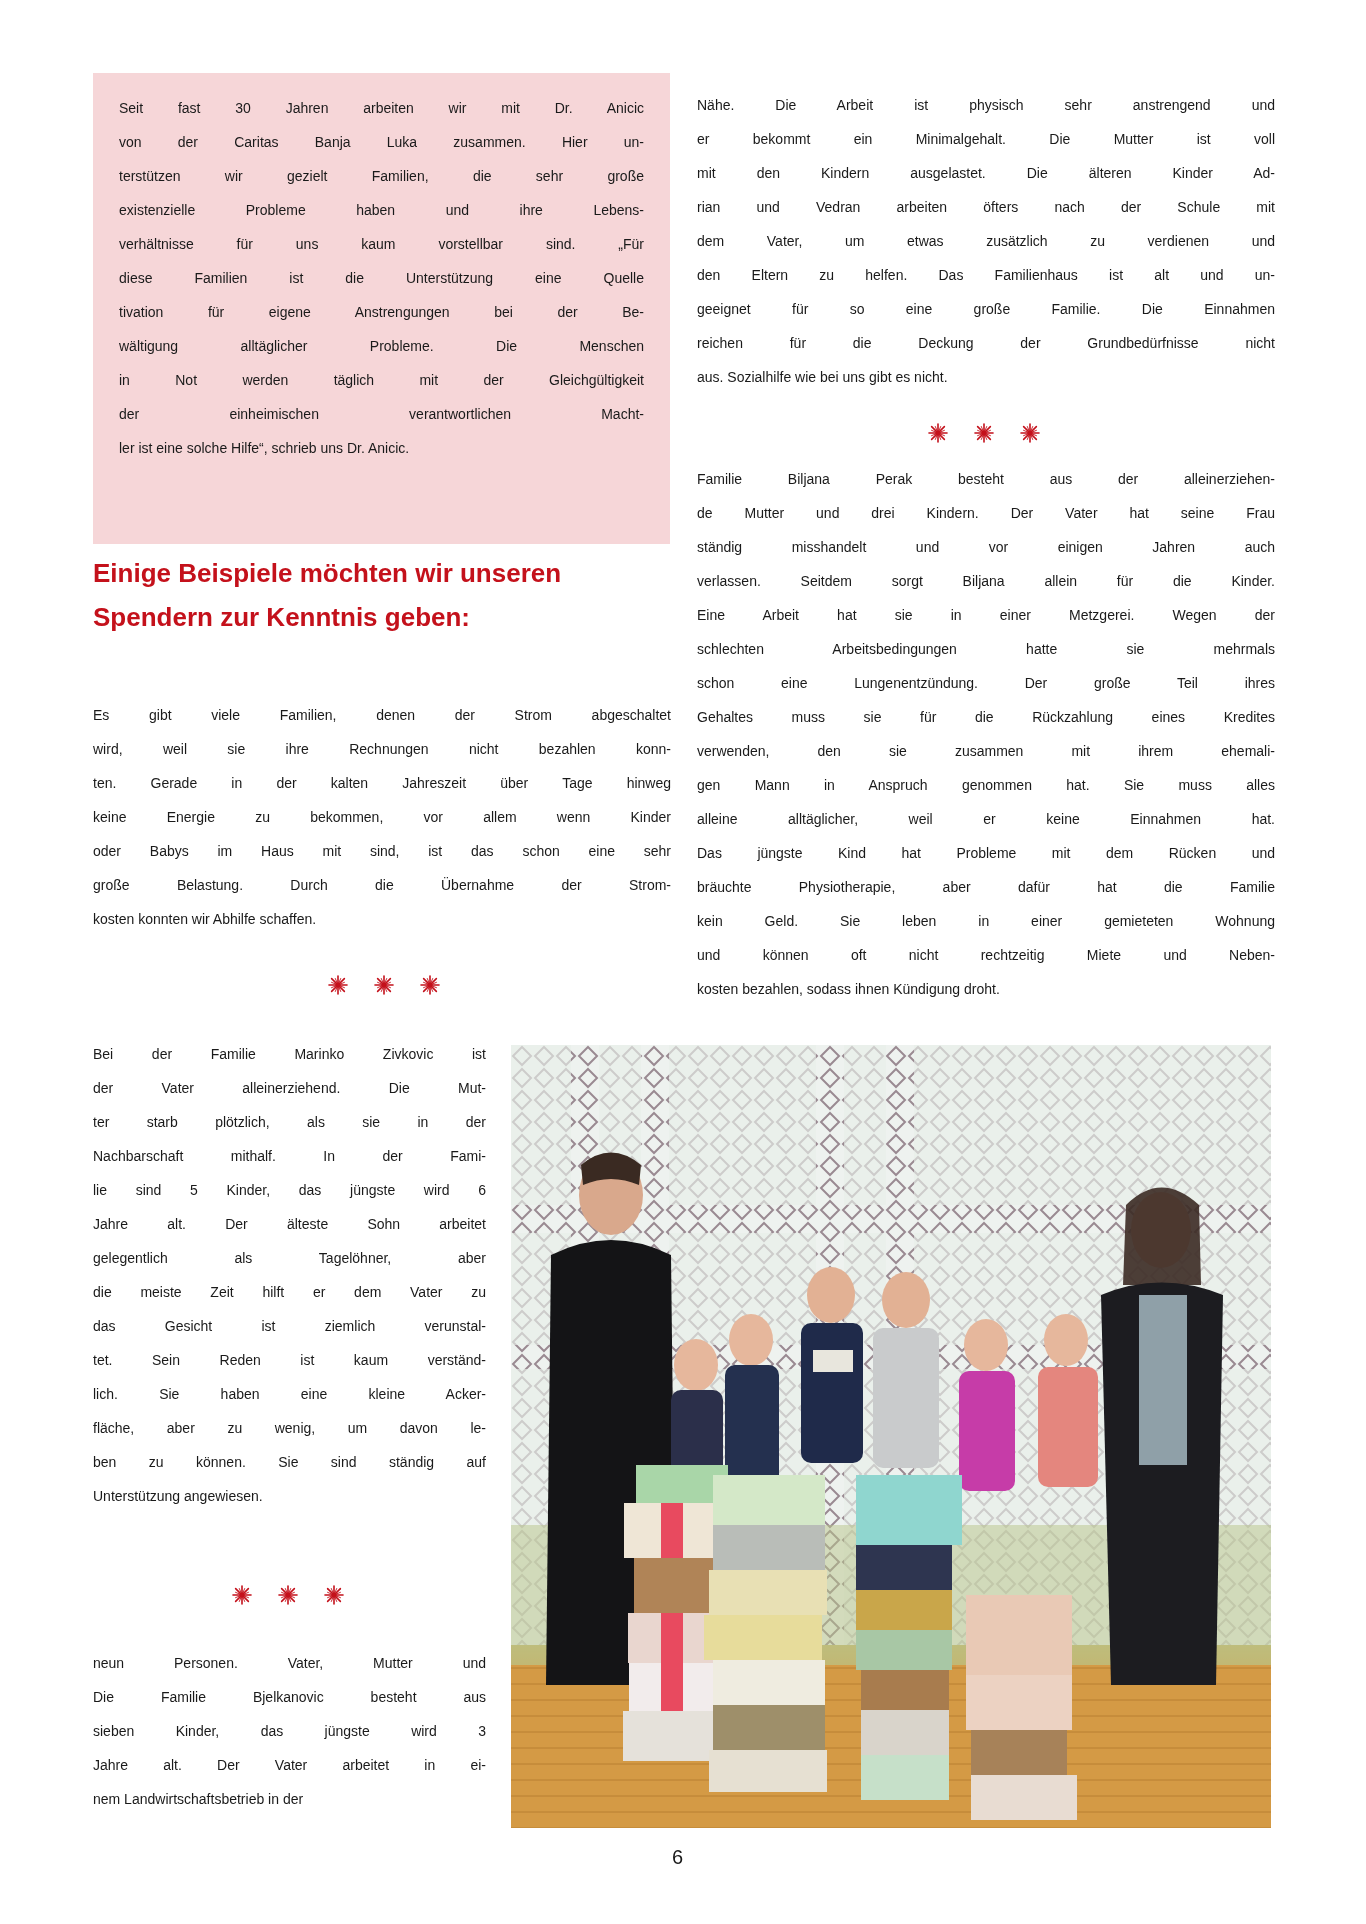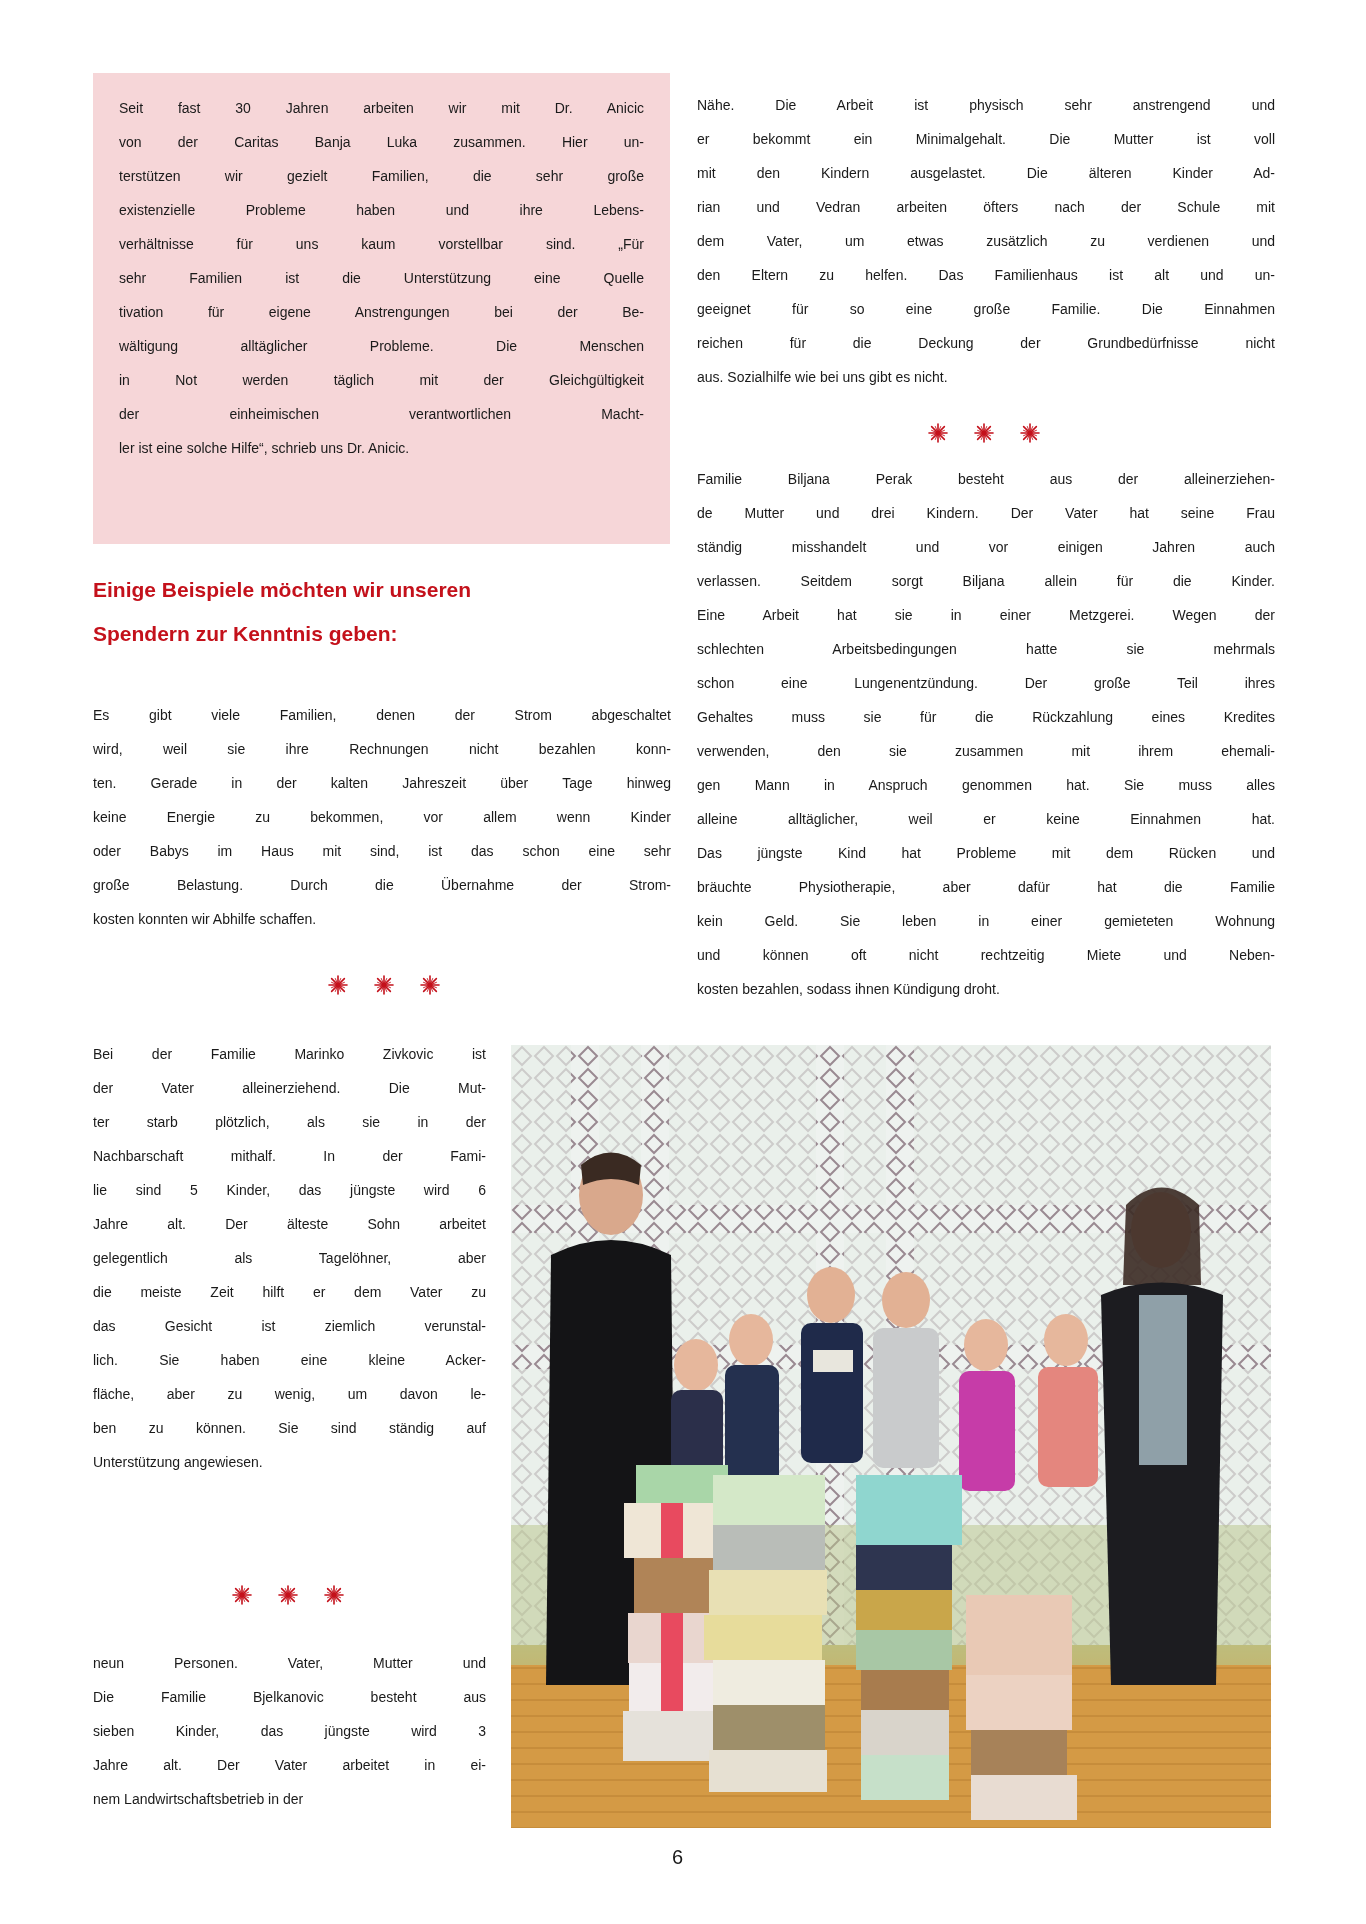"sehr Familien ist die Unterstützung" span.line { text: sehr -> diese }
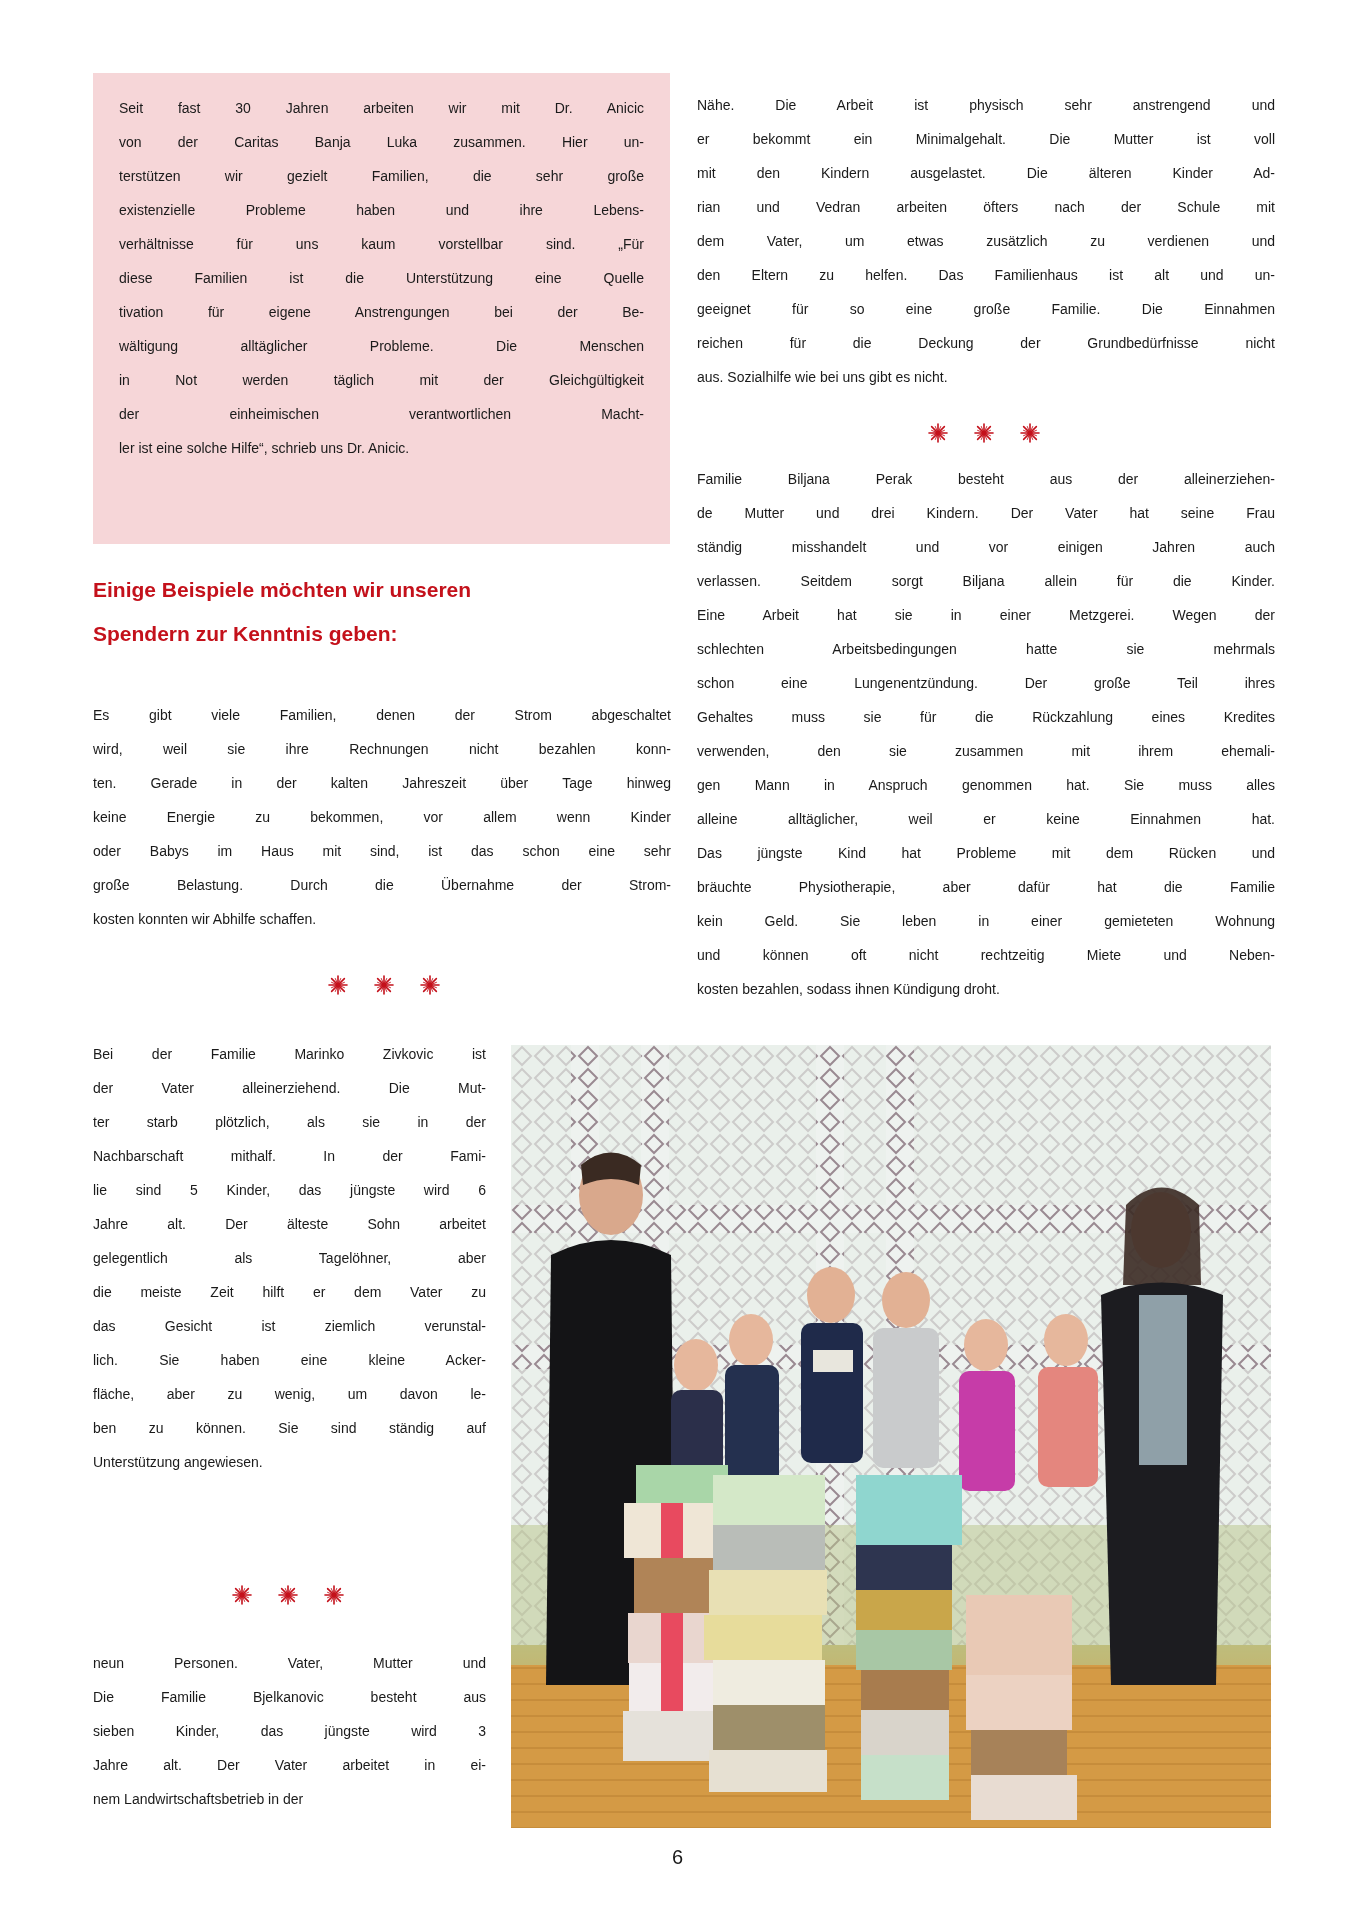"Einige Beispiele möchten wir unseren" .heading { font-size: 21px -> 26px; top: 568px -> 551px }
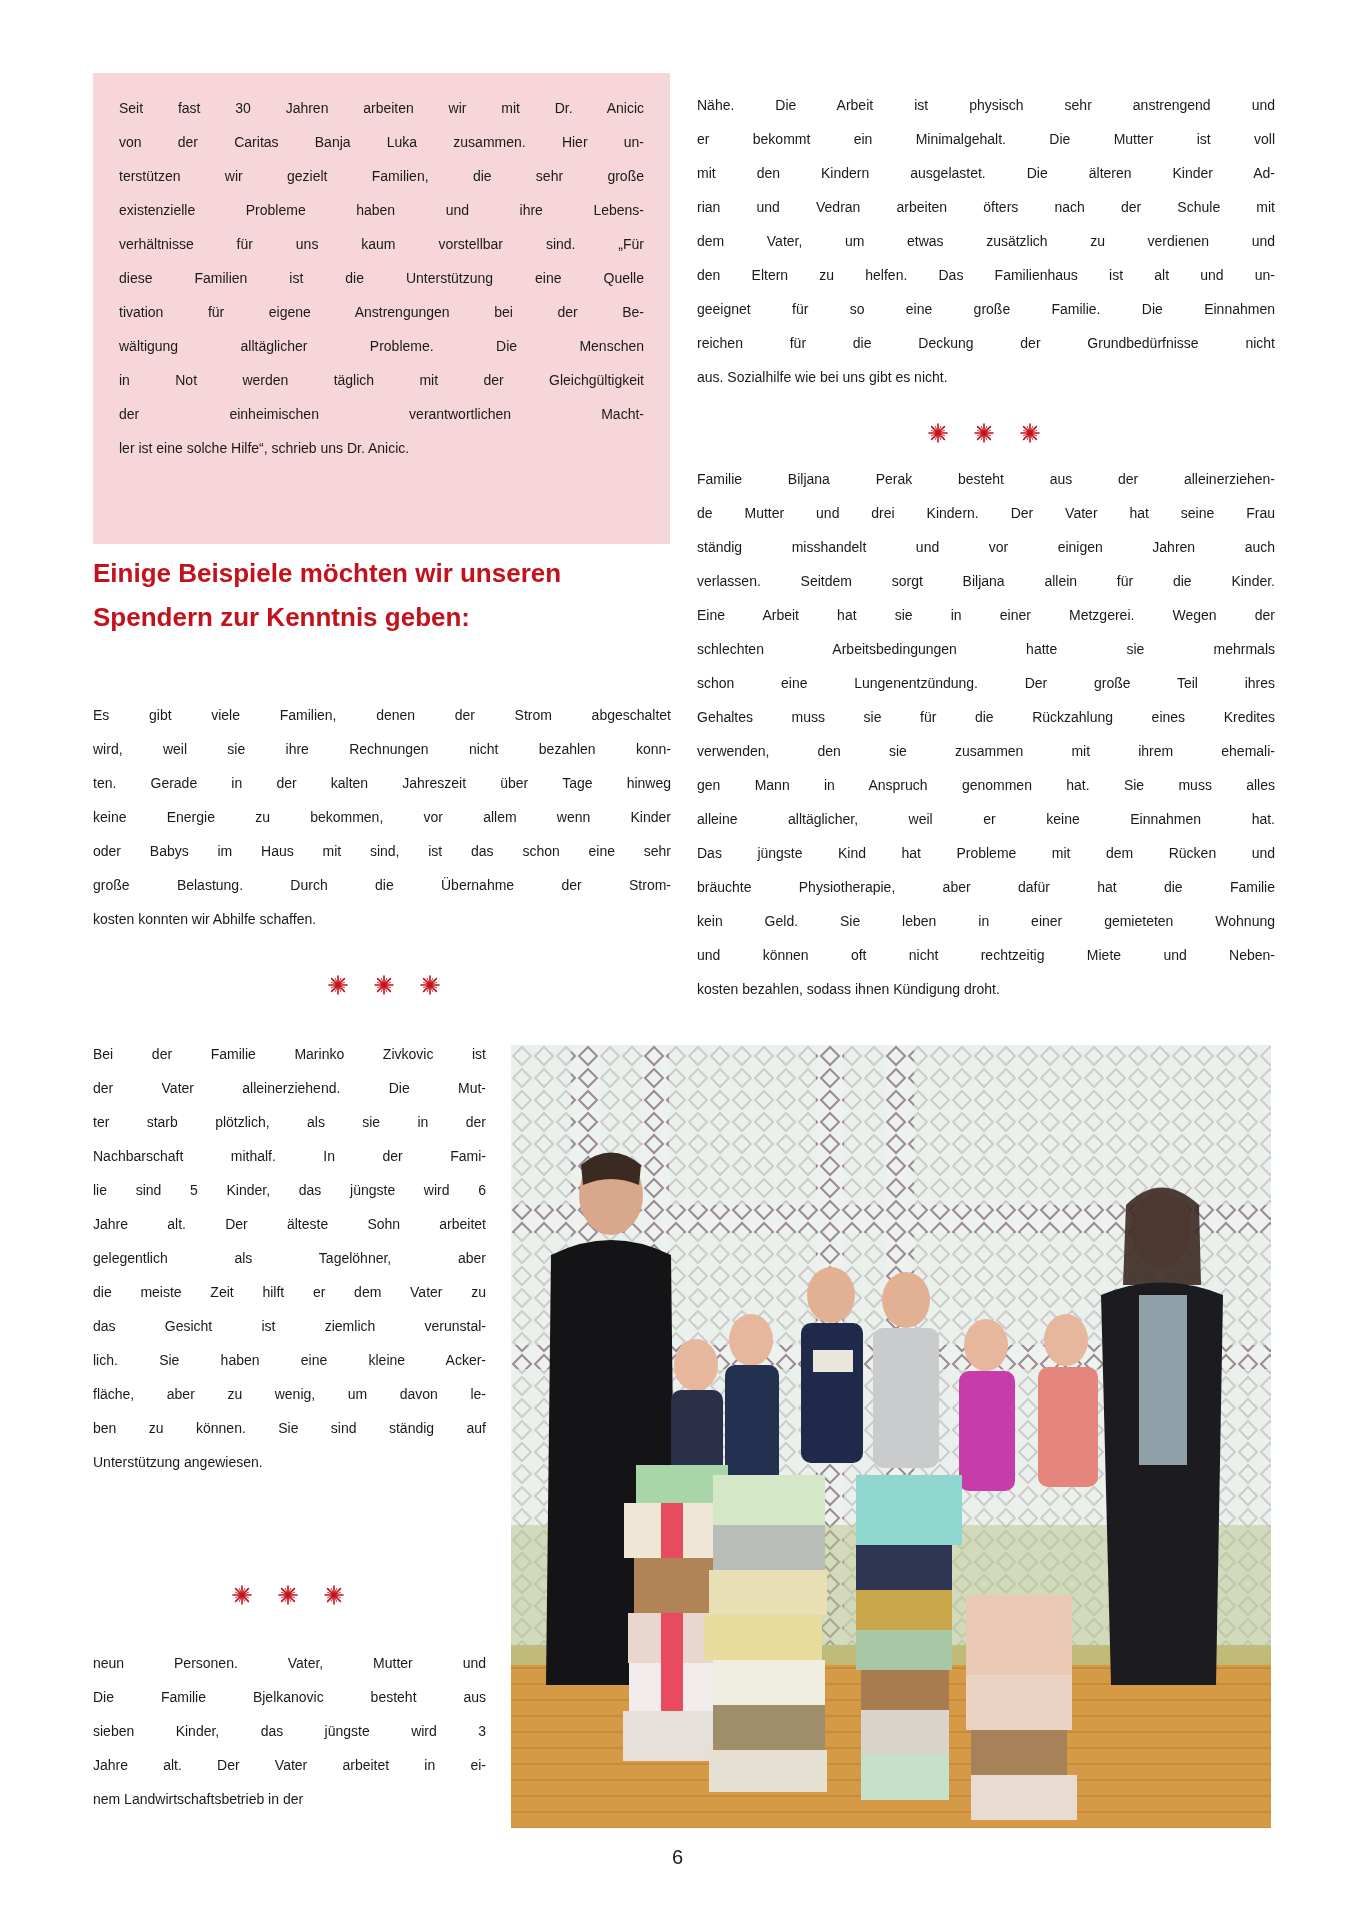"tet. Sein Reden ist kaum" span.line { html: none -> <span>tet. Sein Reden ist kaum verständ-</span> }
